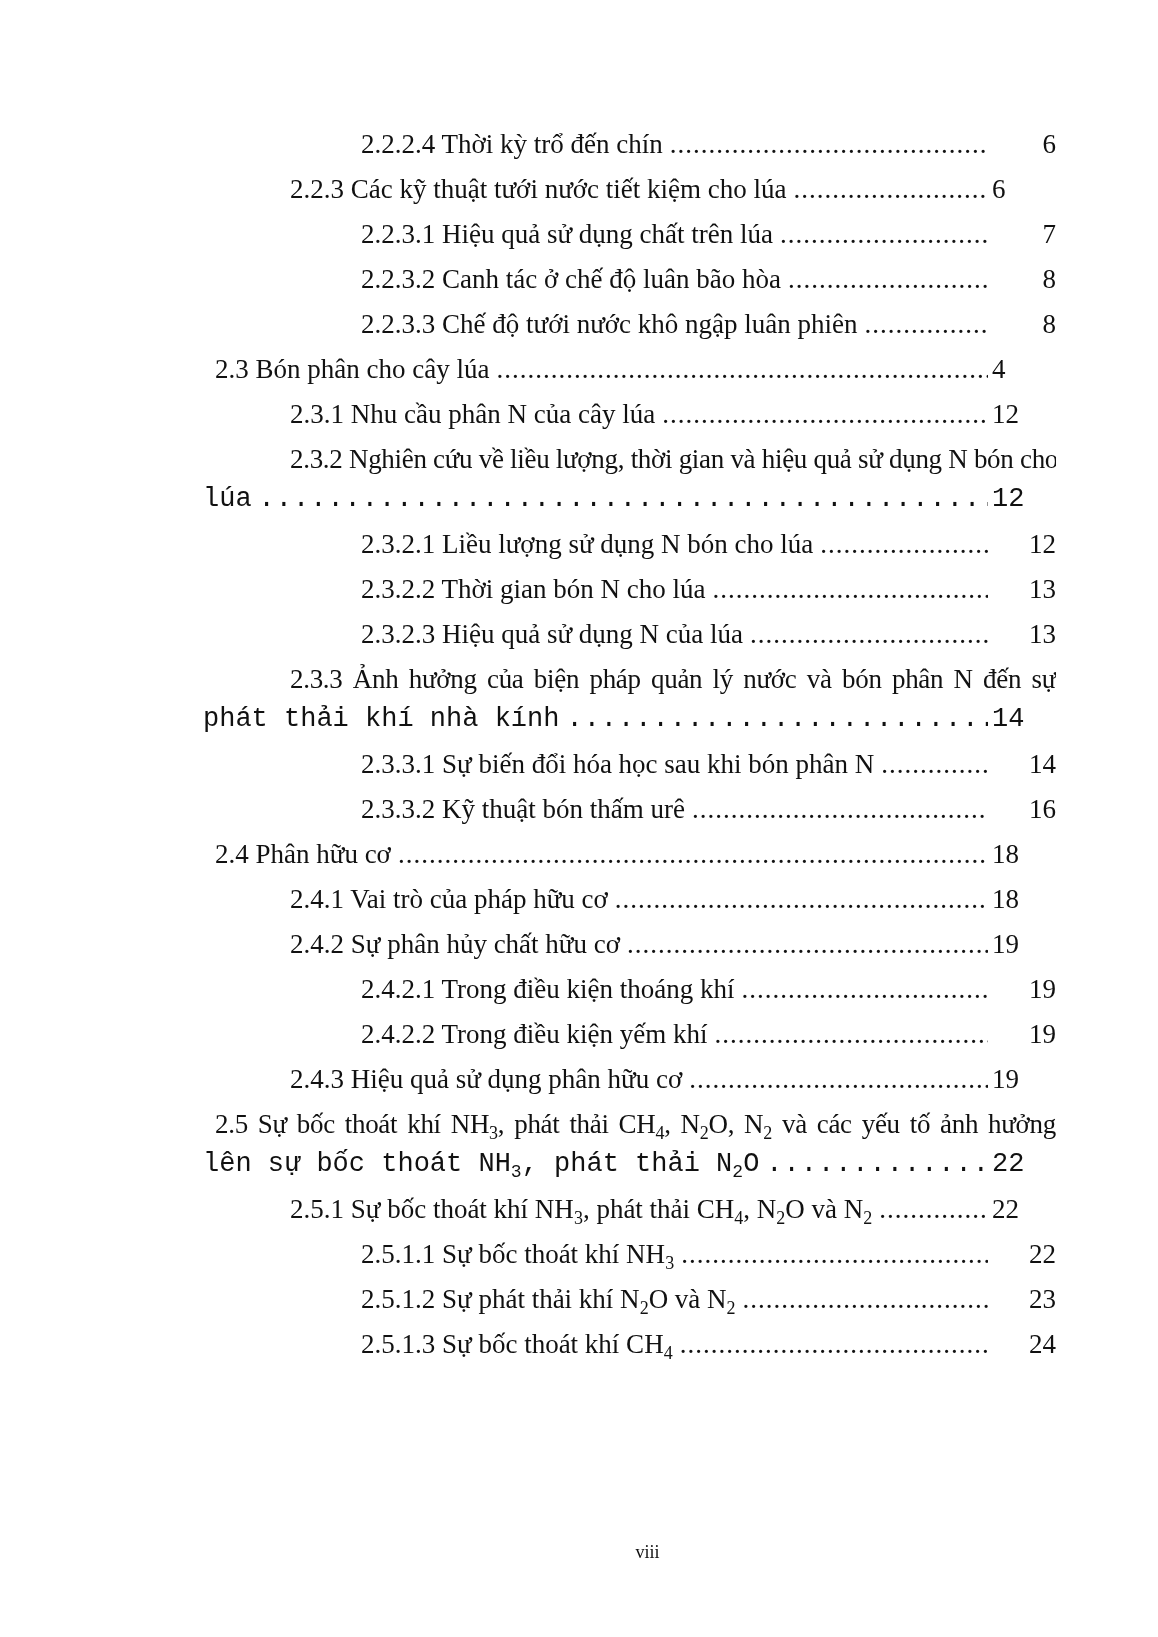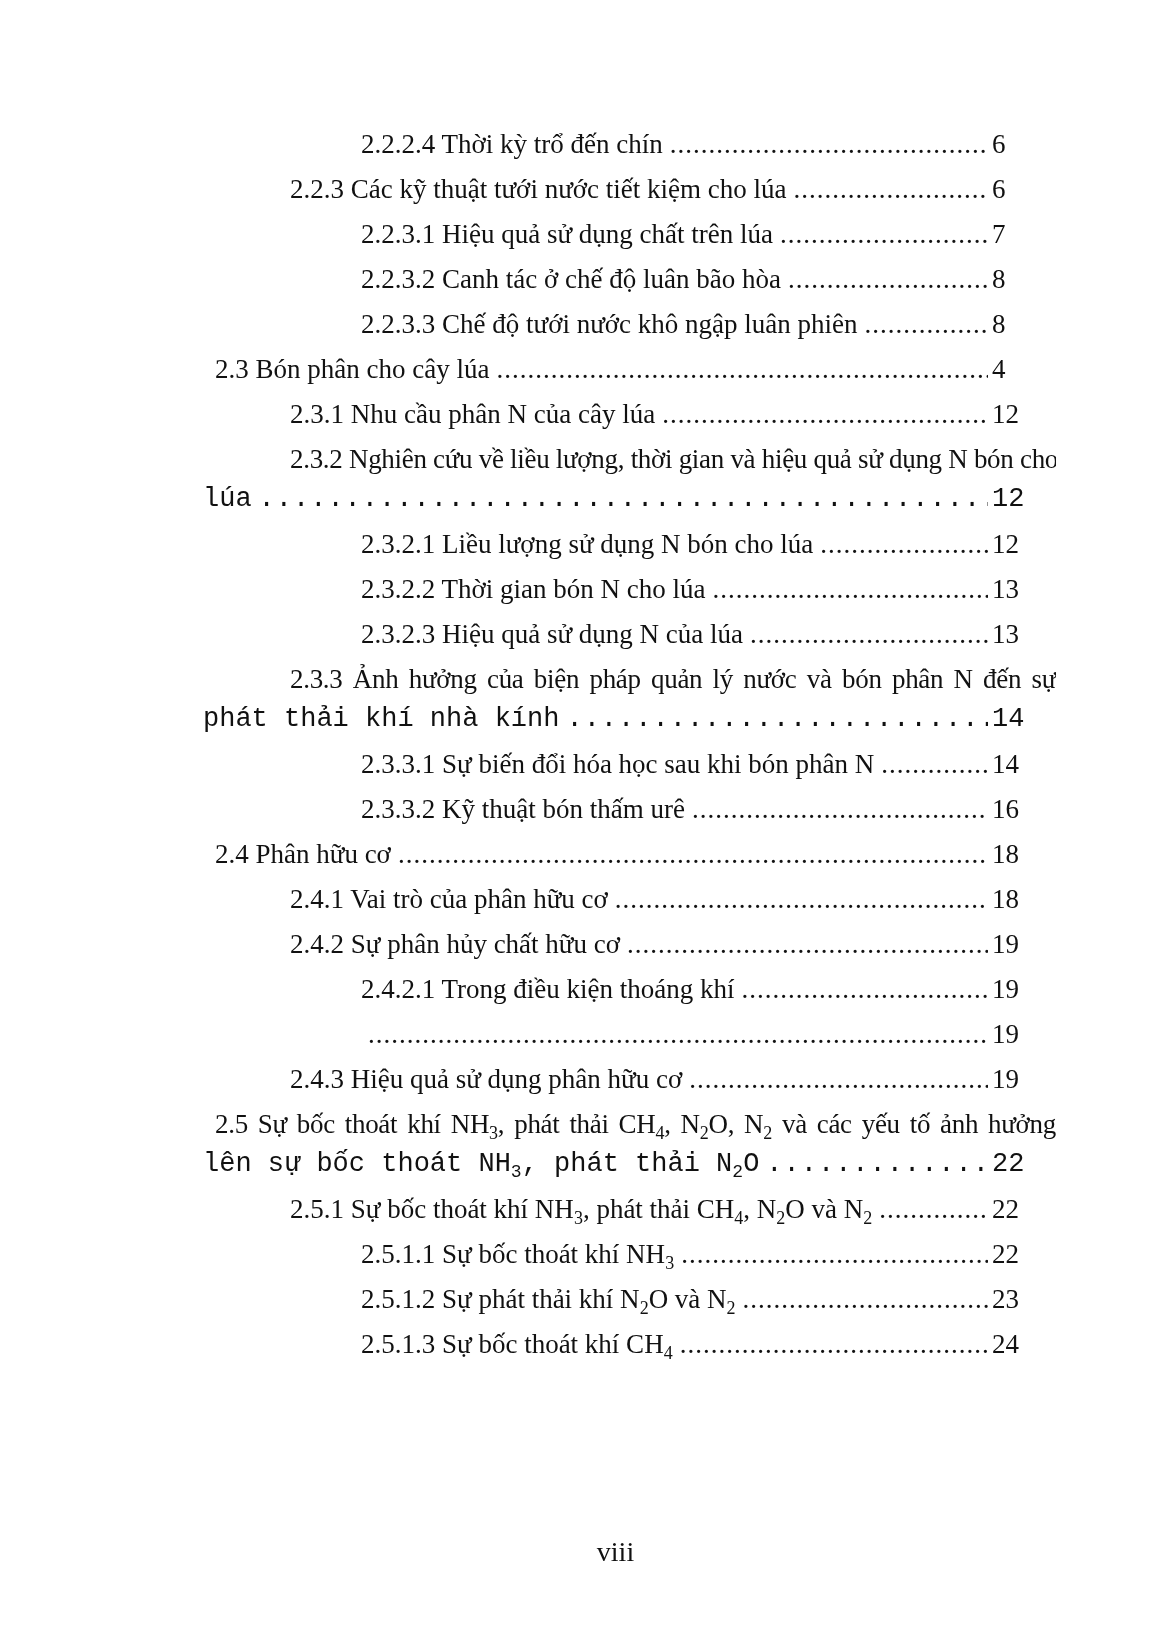"2.2.2.4 Thời kỳ trổ đến" .ind3 { text-align: none -> right }
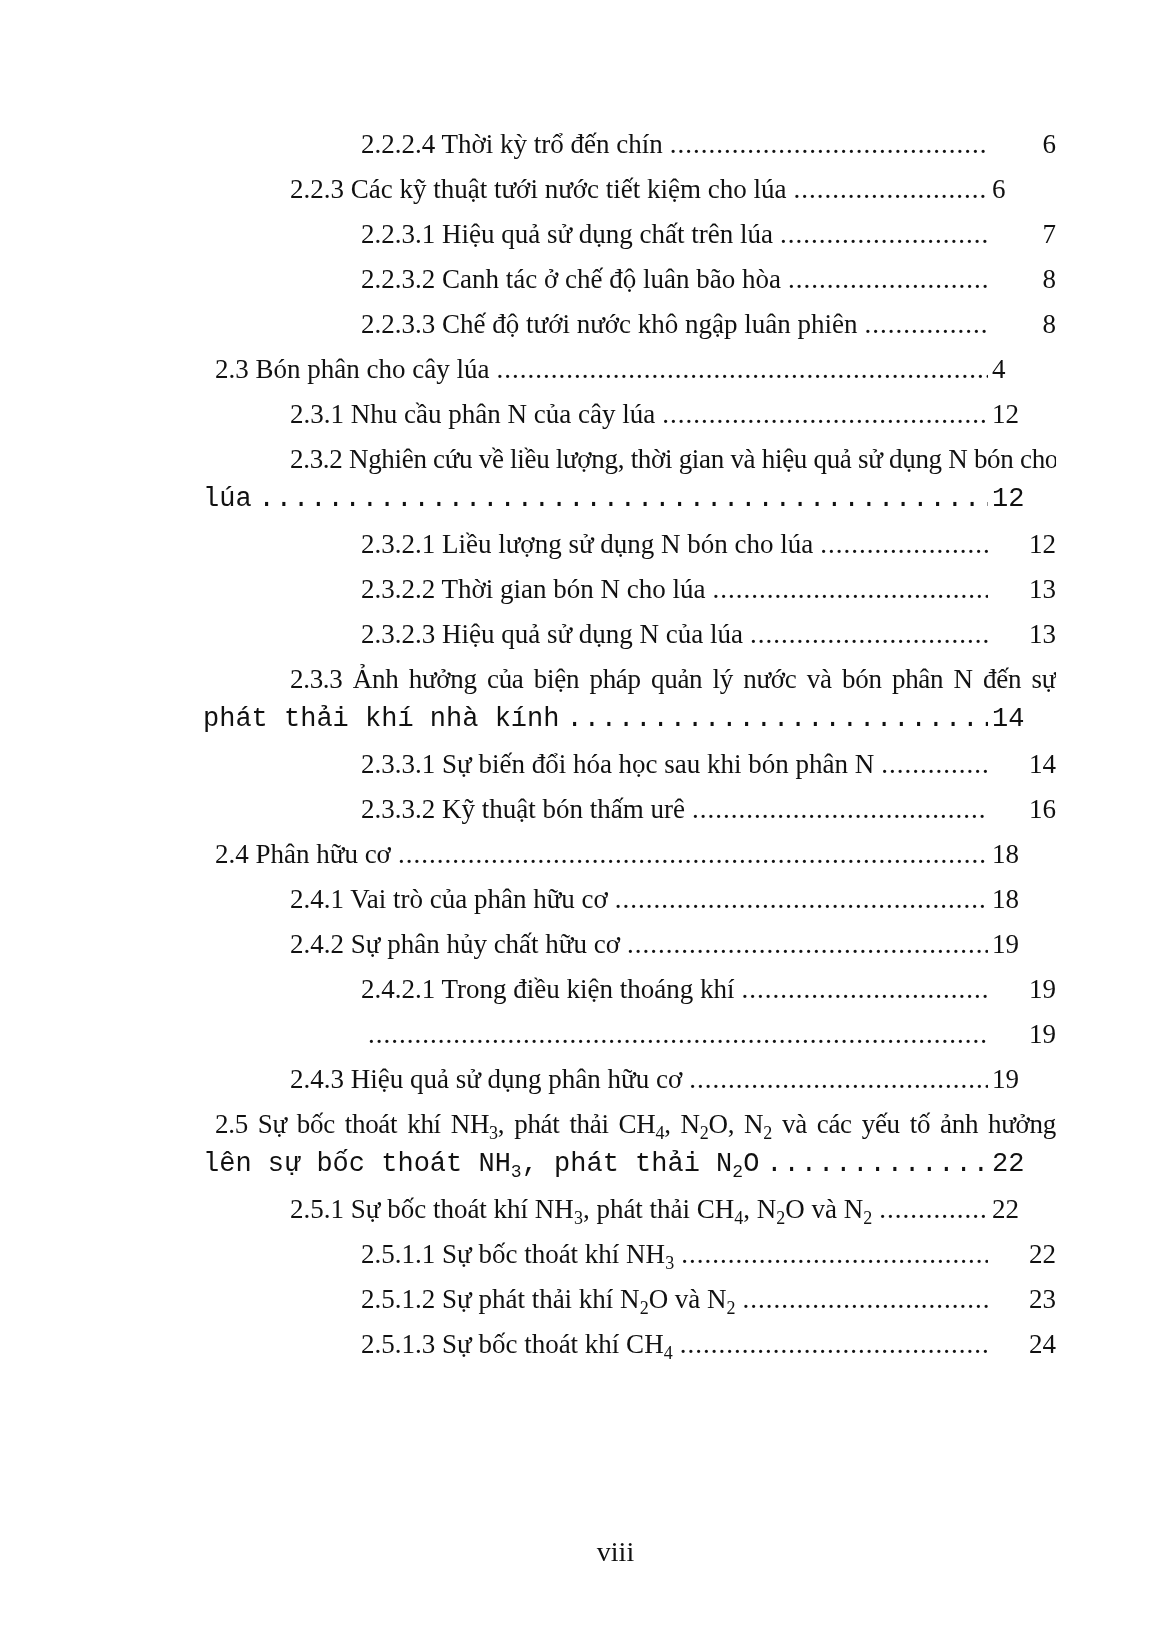"2.4.1 Vai trò của phân" span.txt { text: phân -> pháp }
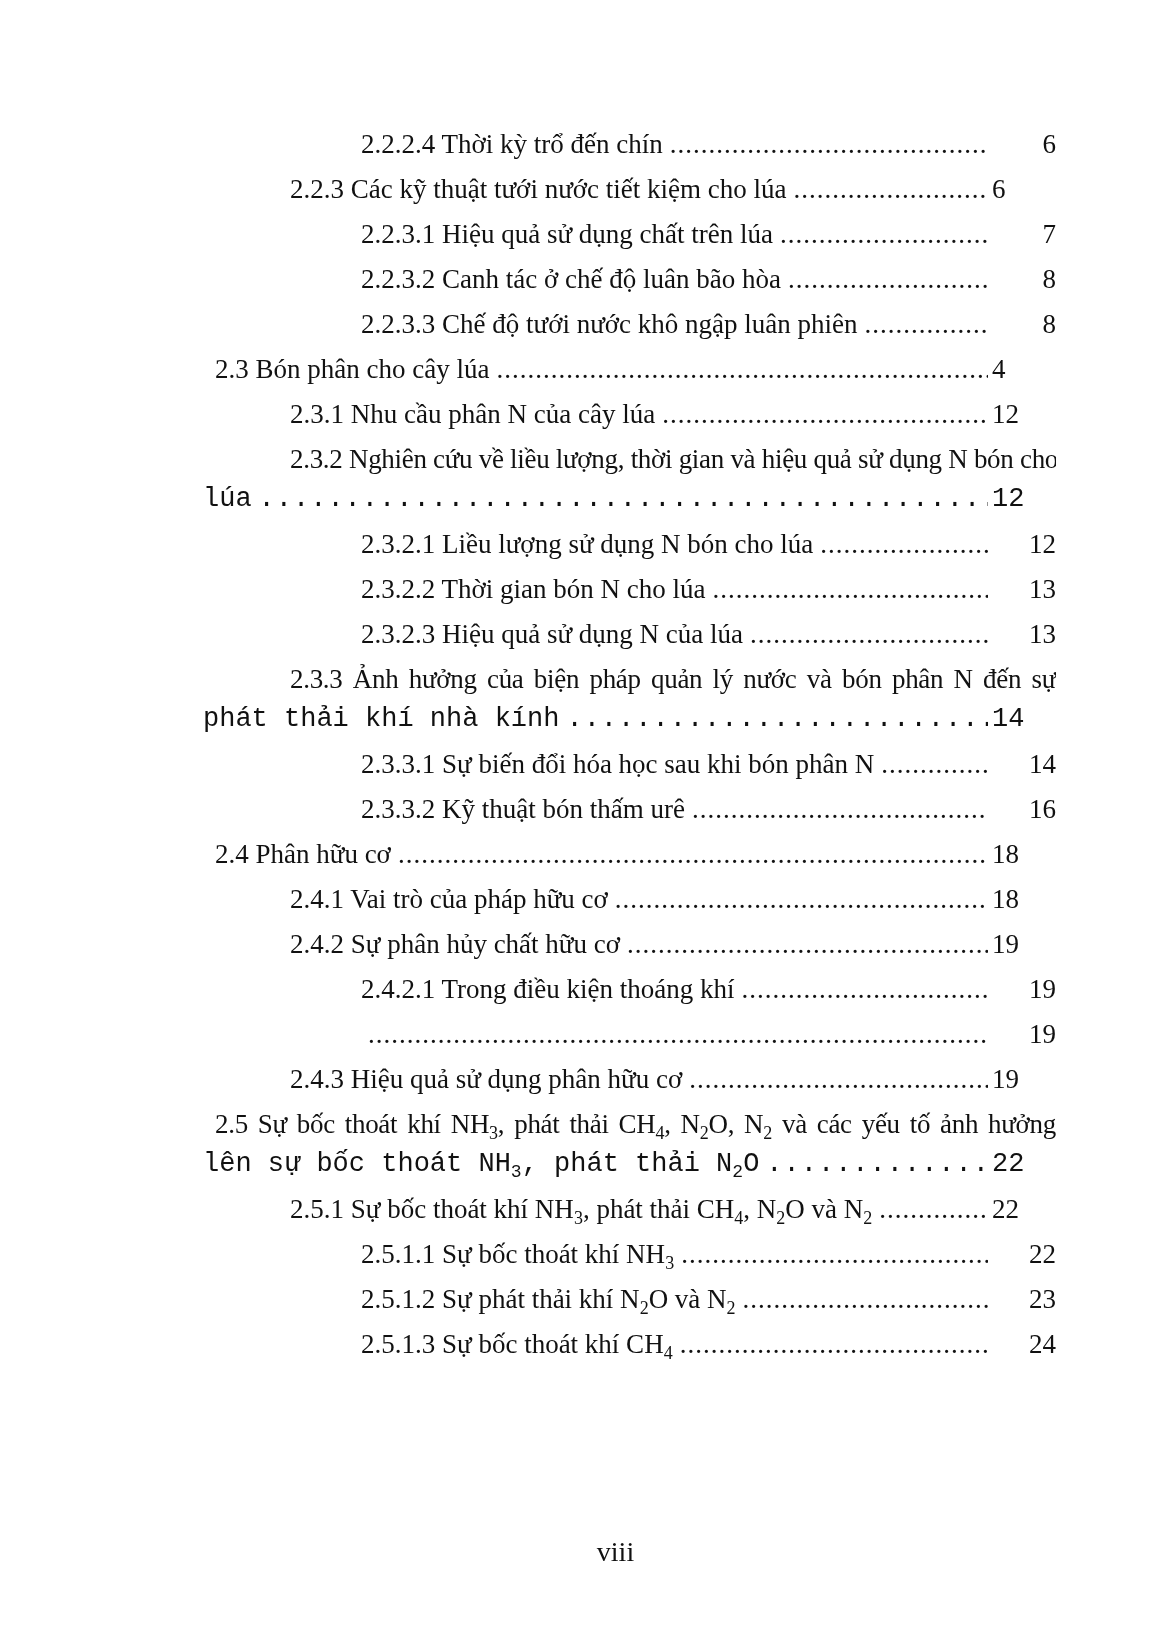"2.4.2.2 Trong điều kiện yếm" span.txt { html: none -> <span>2.4.2.2 Trong điều kiện yếm khí</span> }
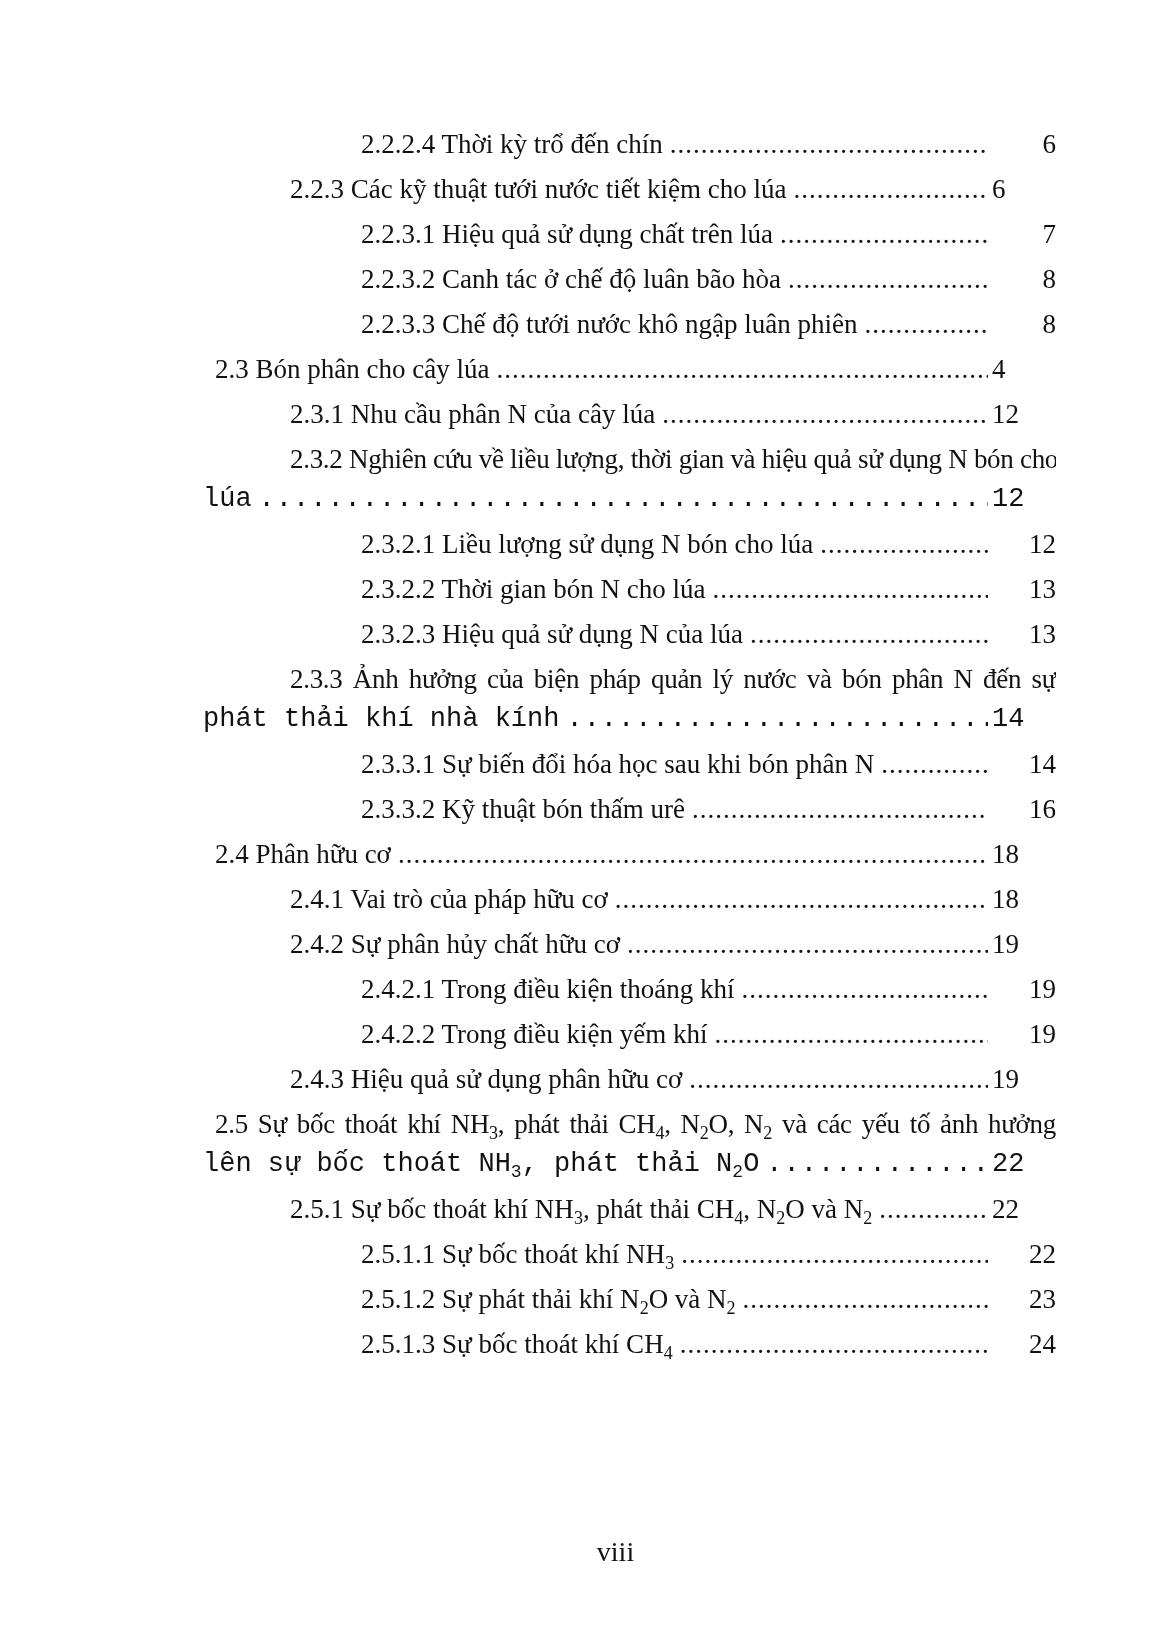"viii" .footer { font-size: 28px -> 18px; left: 189px -> 221px }
